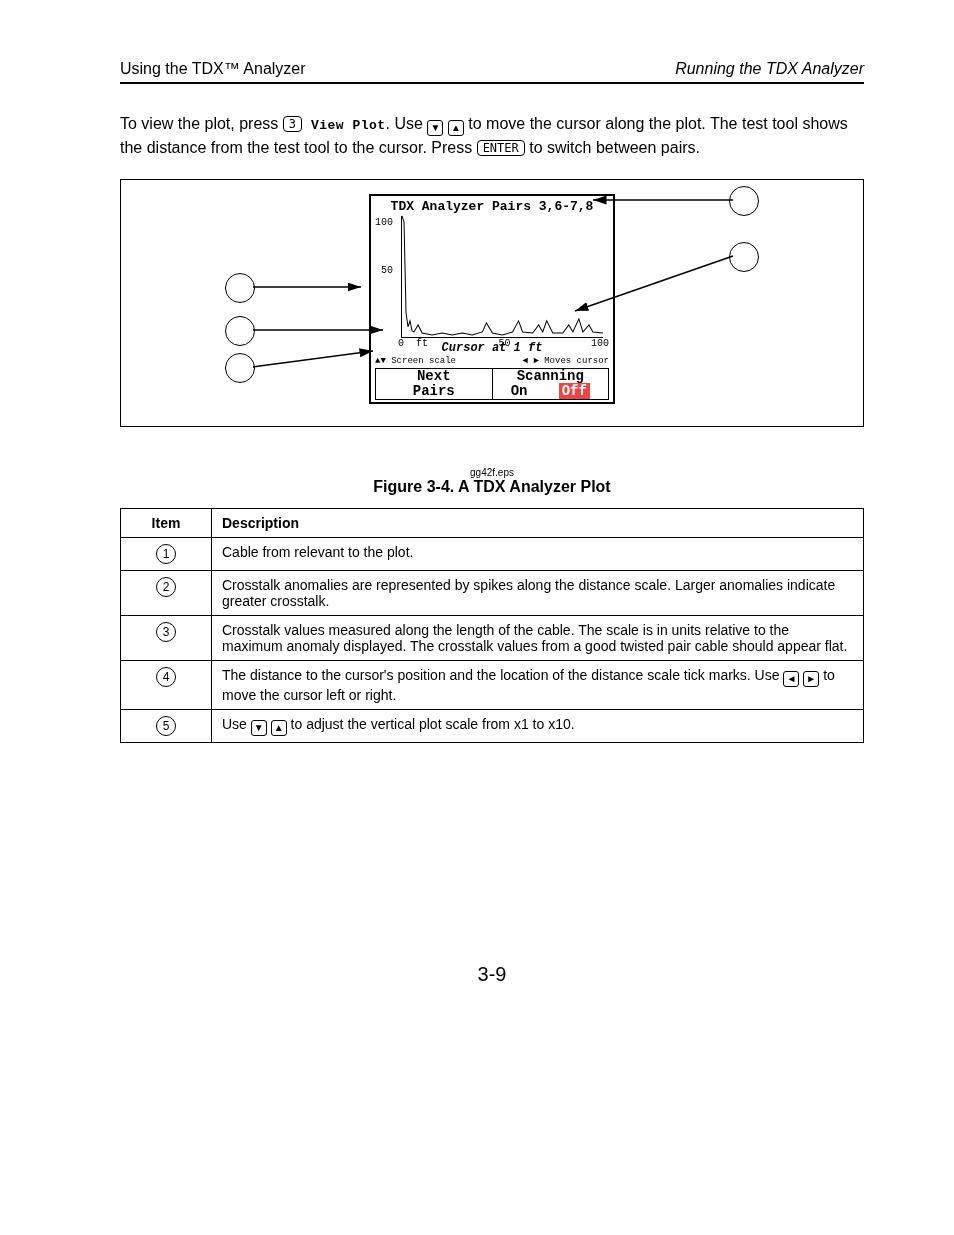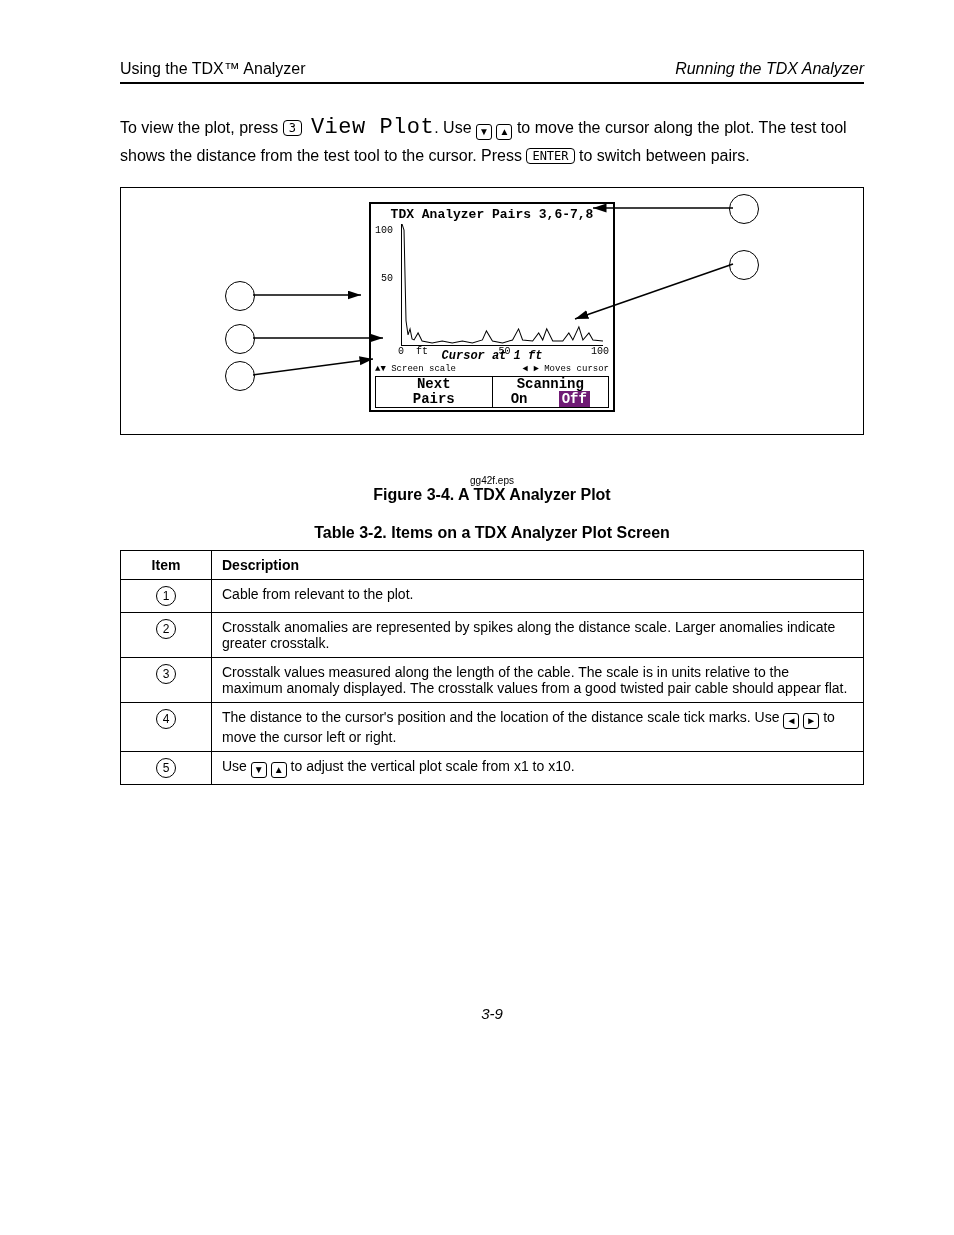"View Plot" .mono-bold { font-size: 22px -> 13px; font-weight: normal -> bold }
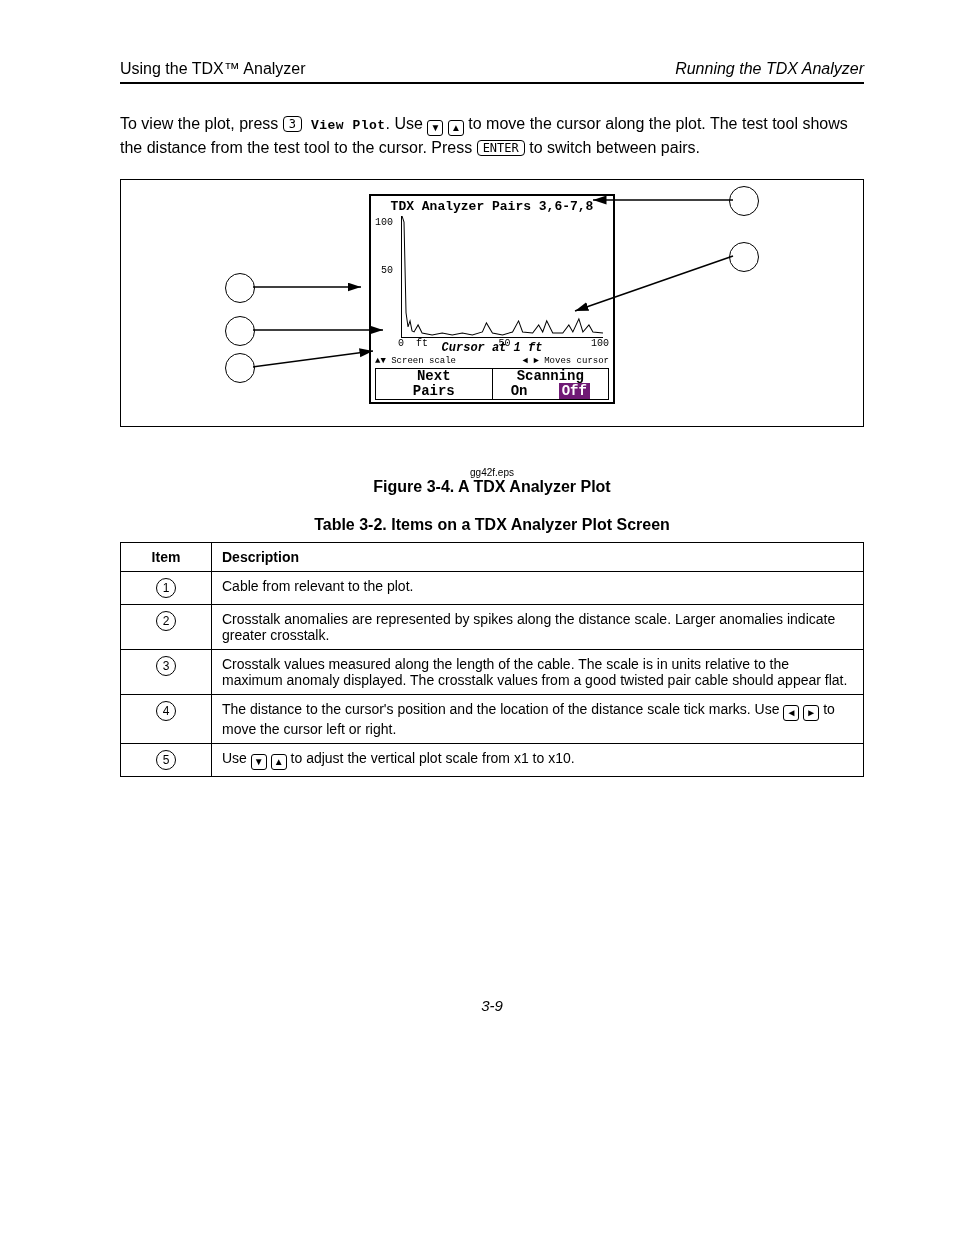"Off" span { background: #701a75 -> #ef4444 }
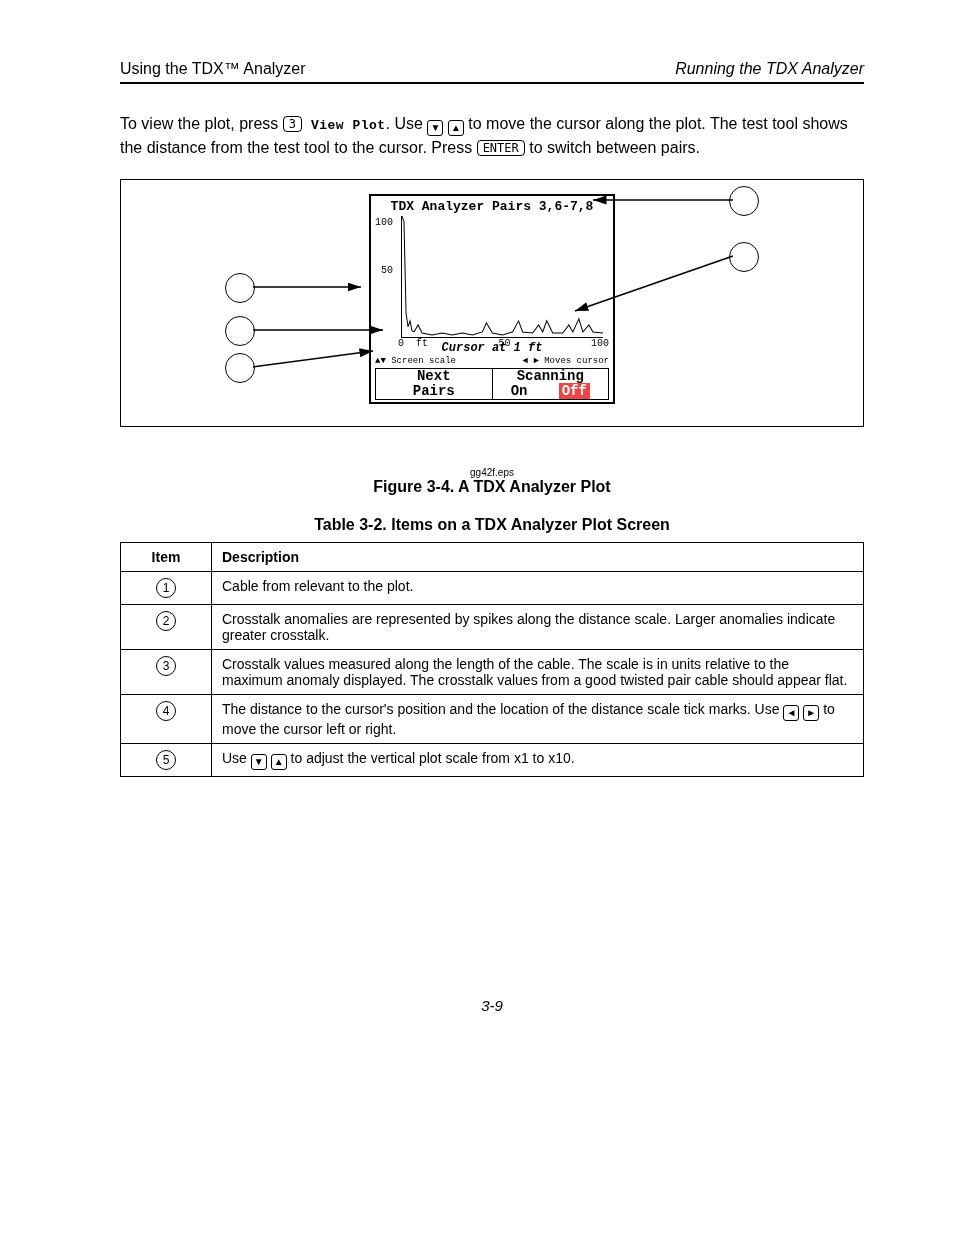"Table 3-2. Items on a" p.tbl-caption { html: <p>Table 3-2. Items on a TDX Analyzer Plot Screen</p> -> none }
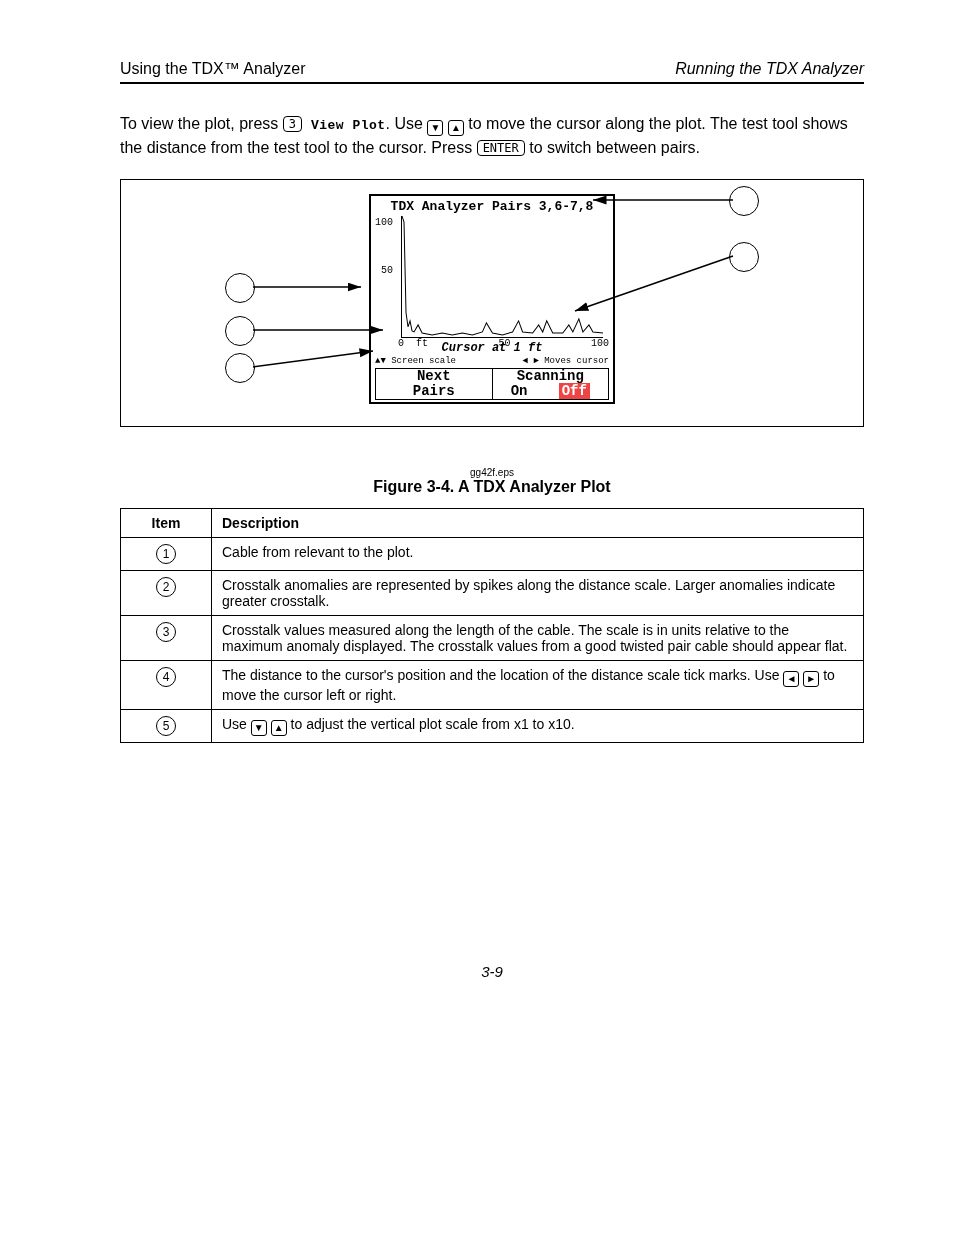"3-9" .footer { font-size: 15px -> 20px; font-style: italic -> none }
